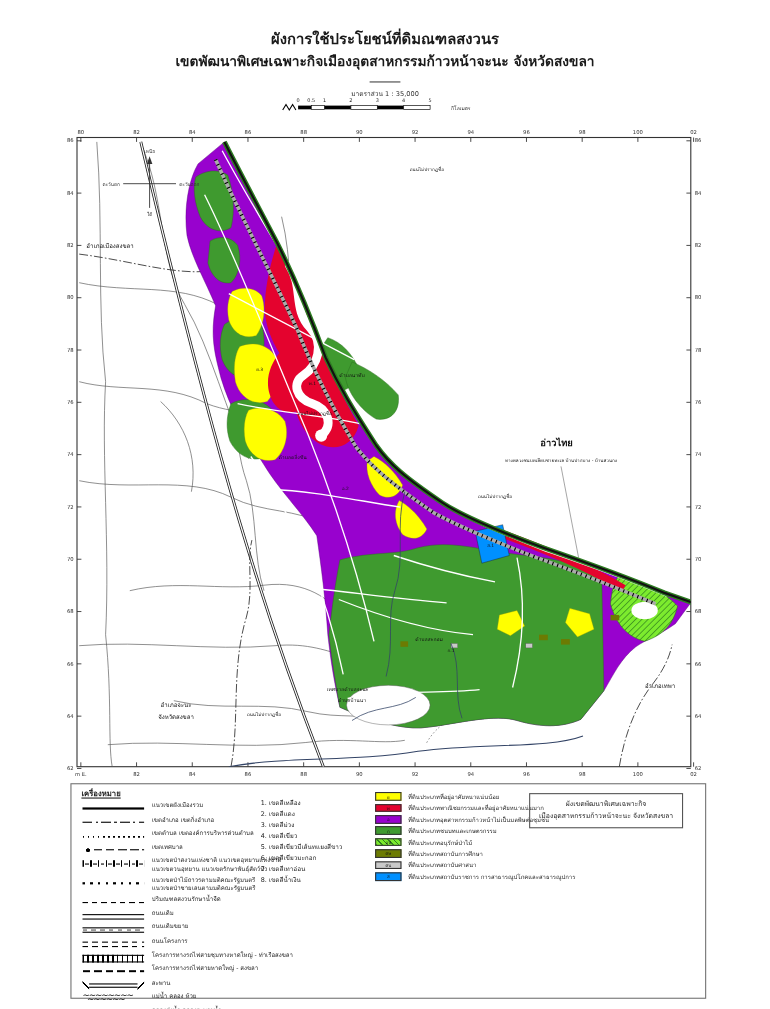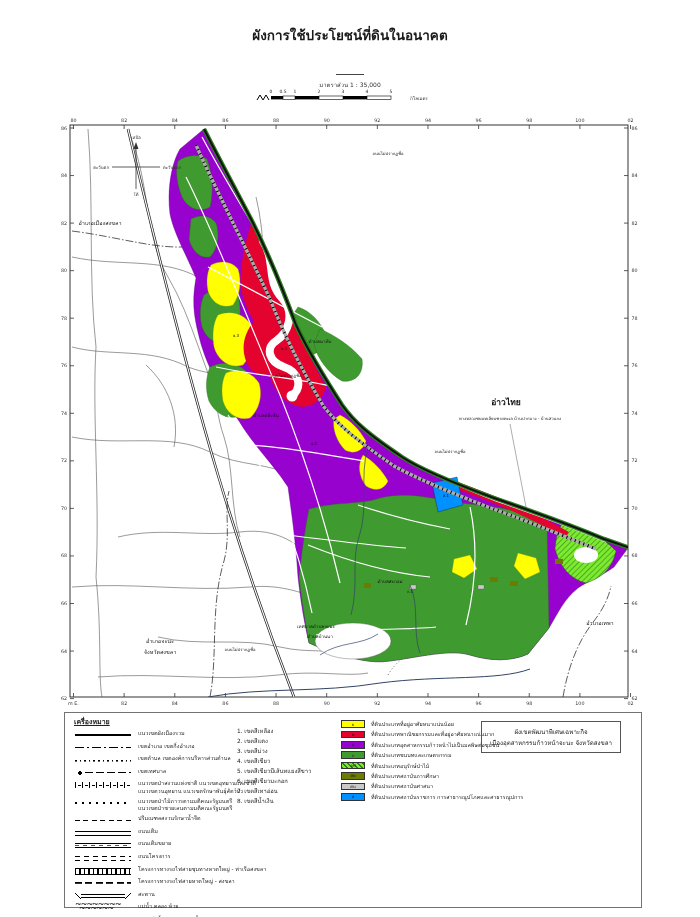"ผังการใช้ประโยชน์ที่ดินในอนาคต" div.title1 { text: ผังการใช้ประโยชน์ที่ดินในอนาคต -> ผังการใช้ประโยชน์ที่ดิมณฑลสงวนร }
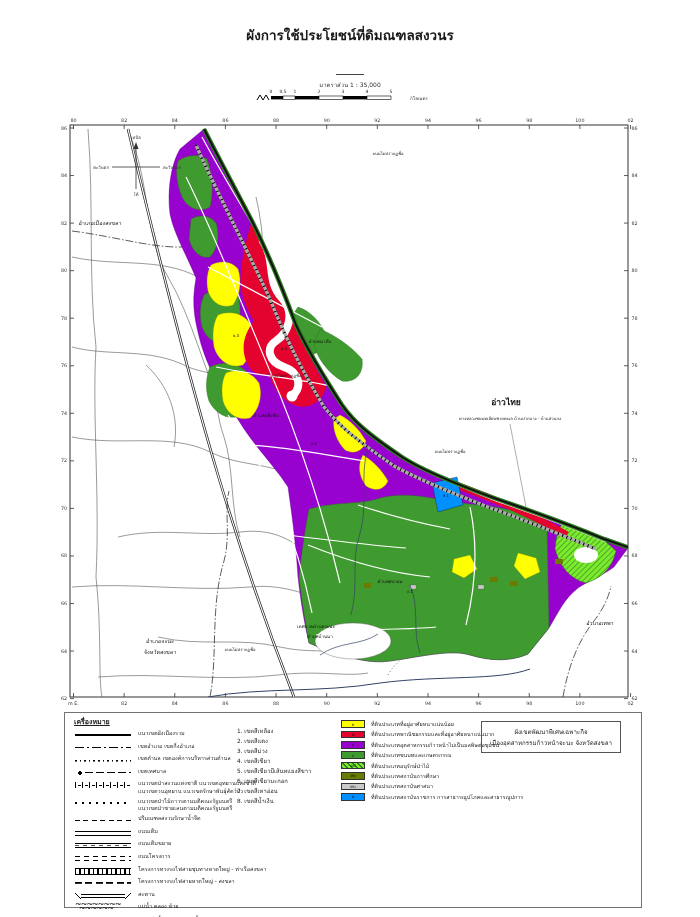"เขตพัฒนาพิเศษเฉพาะกิจเมืองอุตสาหกรรมก้าว" div.title2 { html: none -> <div>เขตพัฒนาพิเศษเฉพาะกิจเมืองอุตสาหกรรมก้าวหน้าจะนะ จังหวัดสงขลา</div> }
